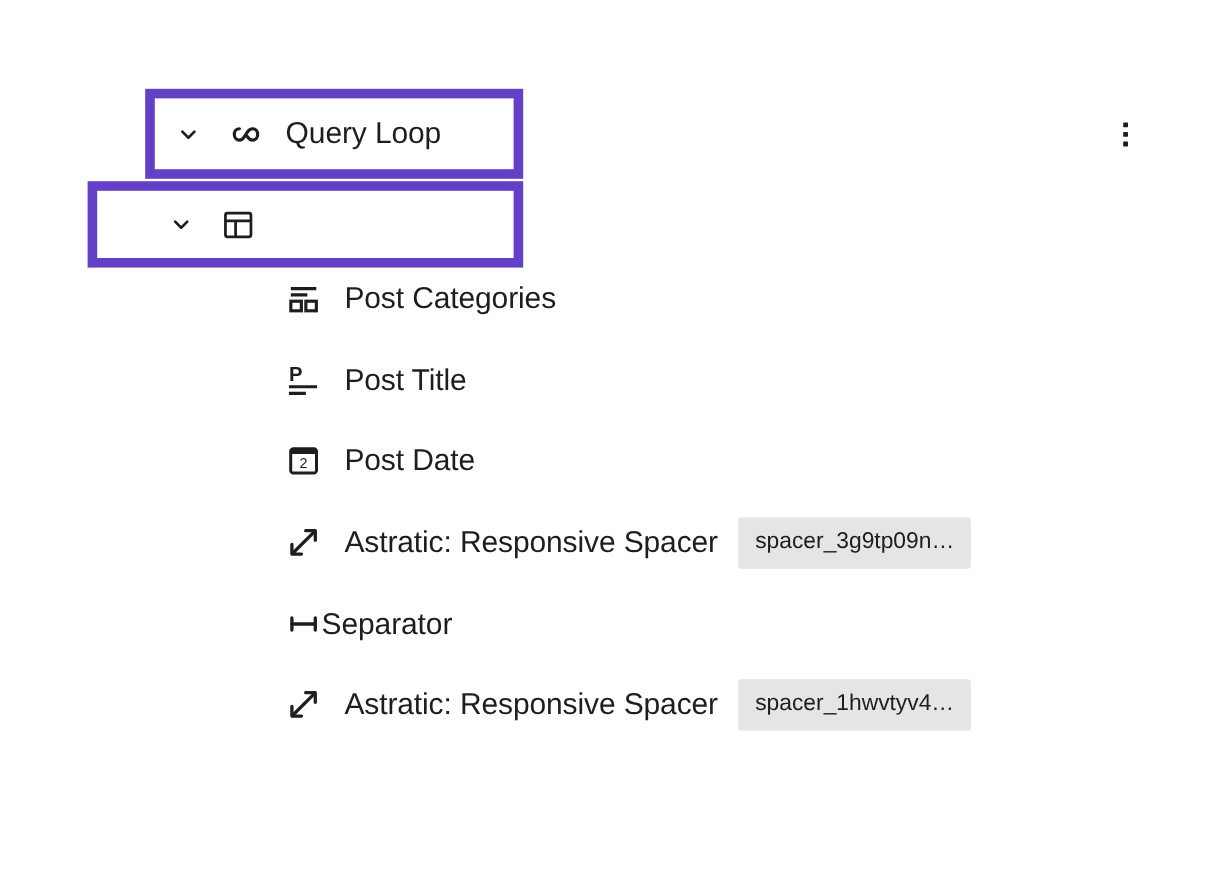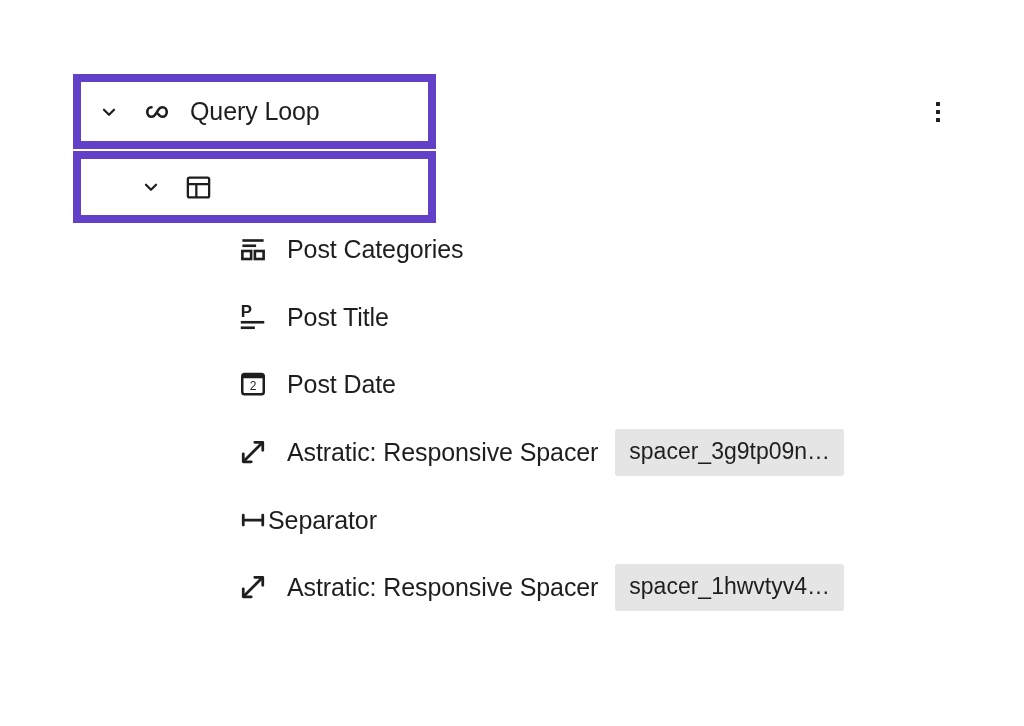"Query Loop" .sel-block.first { margin-left: none -> 48px }
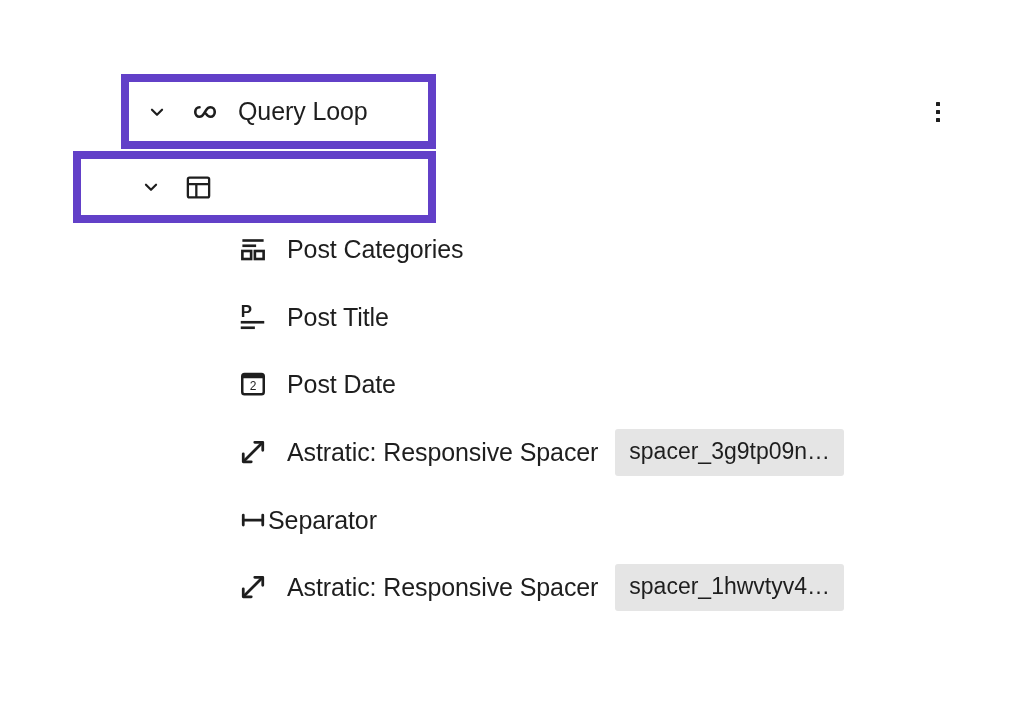"spacer_3g9tp09n…" .chip { font-size: 23px -> 19px }
